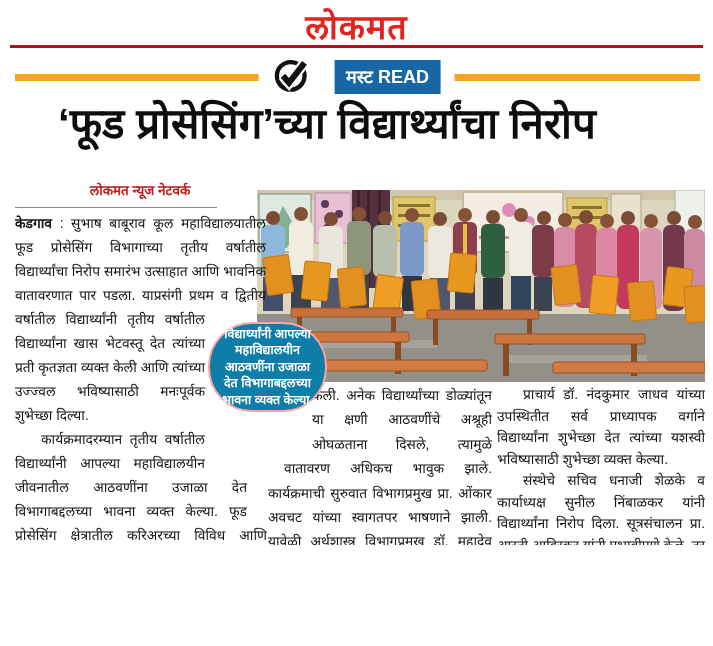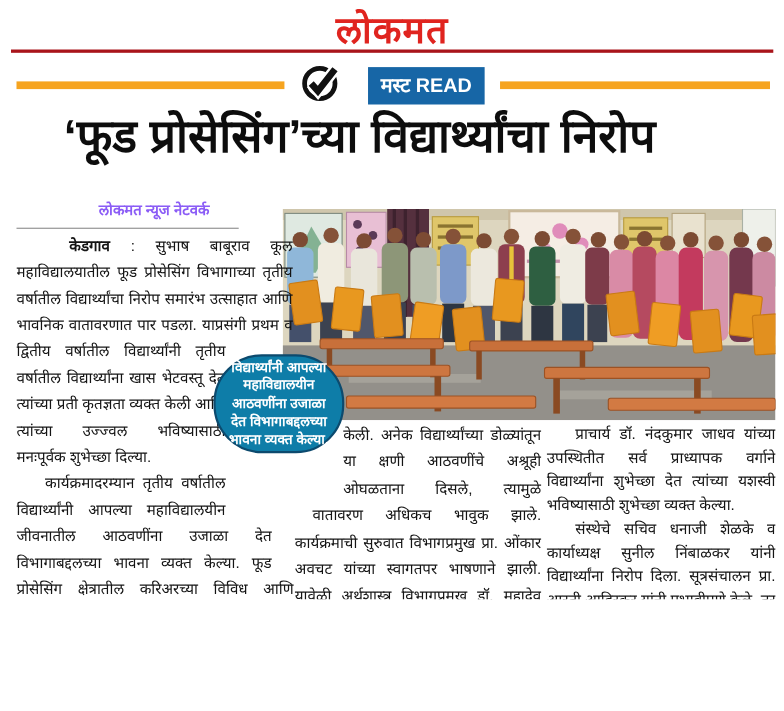"लोकमत न्यूज नेटवर्क" .byline { color: #8b5cf6 -> #b91c1c }
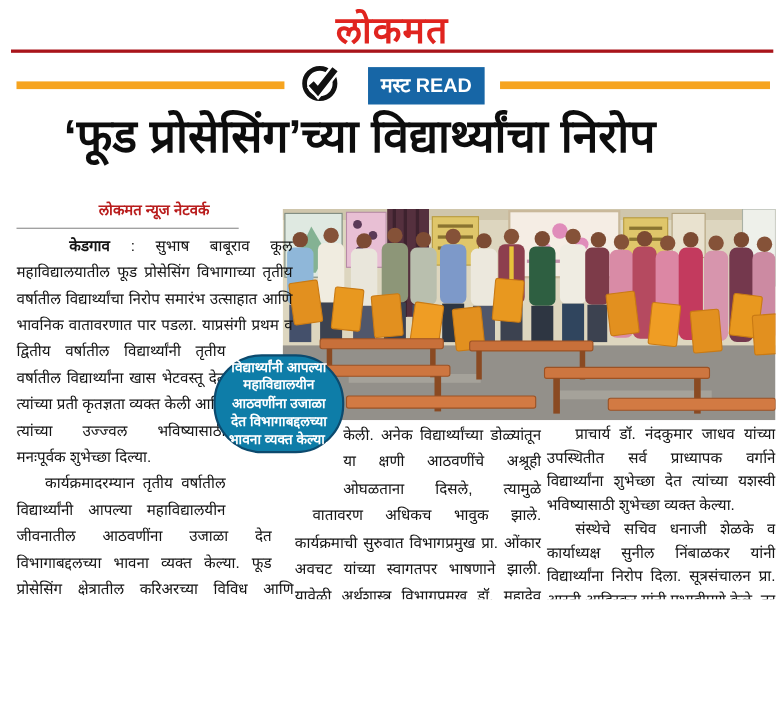"केडगाव" .dateline { margin-left: 48px -> none }
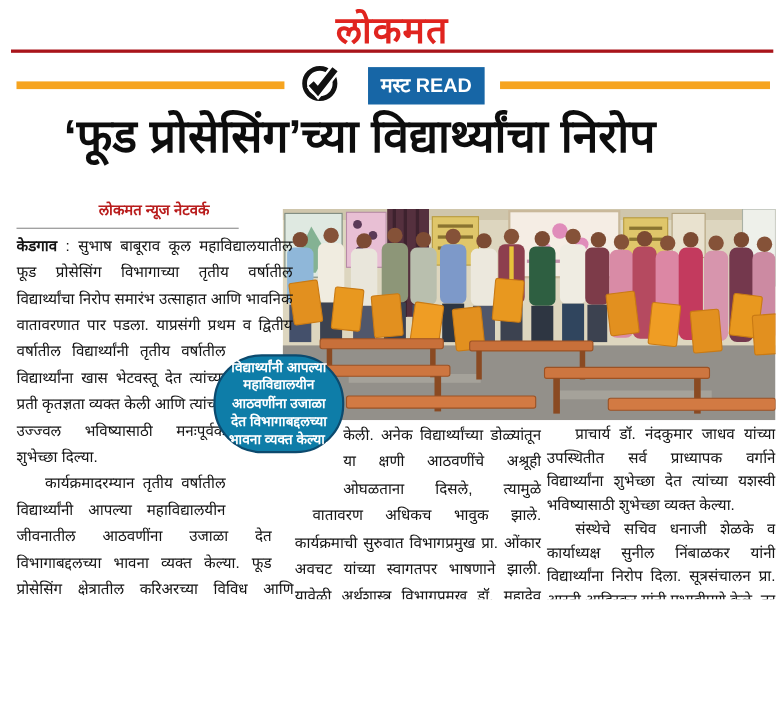"विद्यार्थ्यांनी आपल्या महाविद्यालयीन" .caption { border: 2px solid #0c4a6e -> 2px solid #fca5a5; left: 194px -> 208px }
